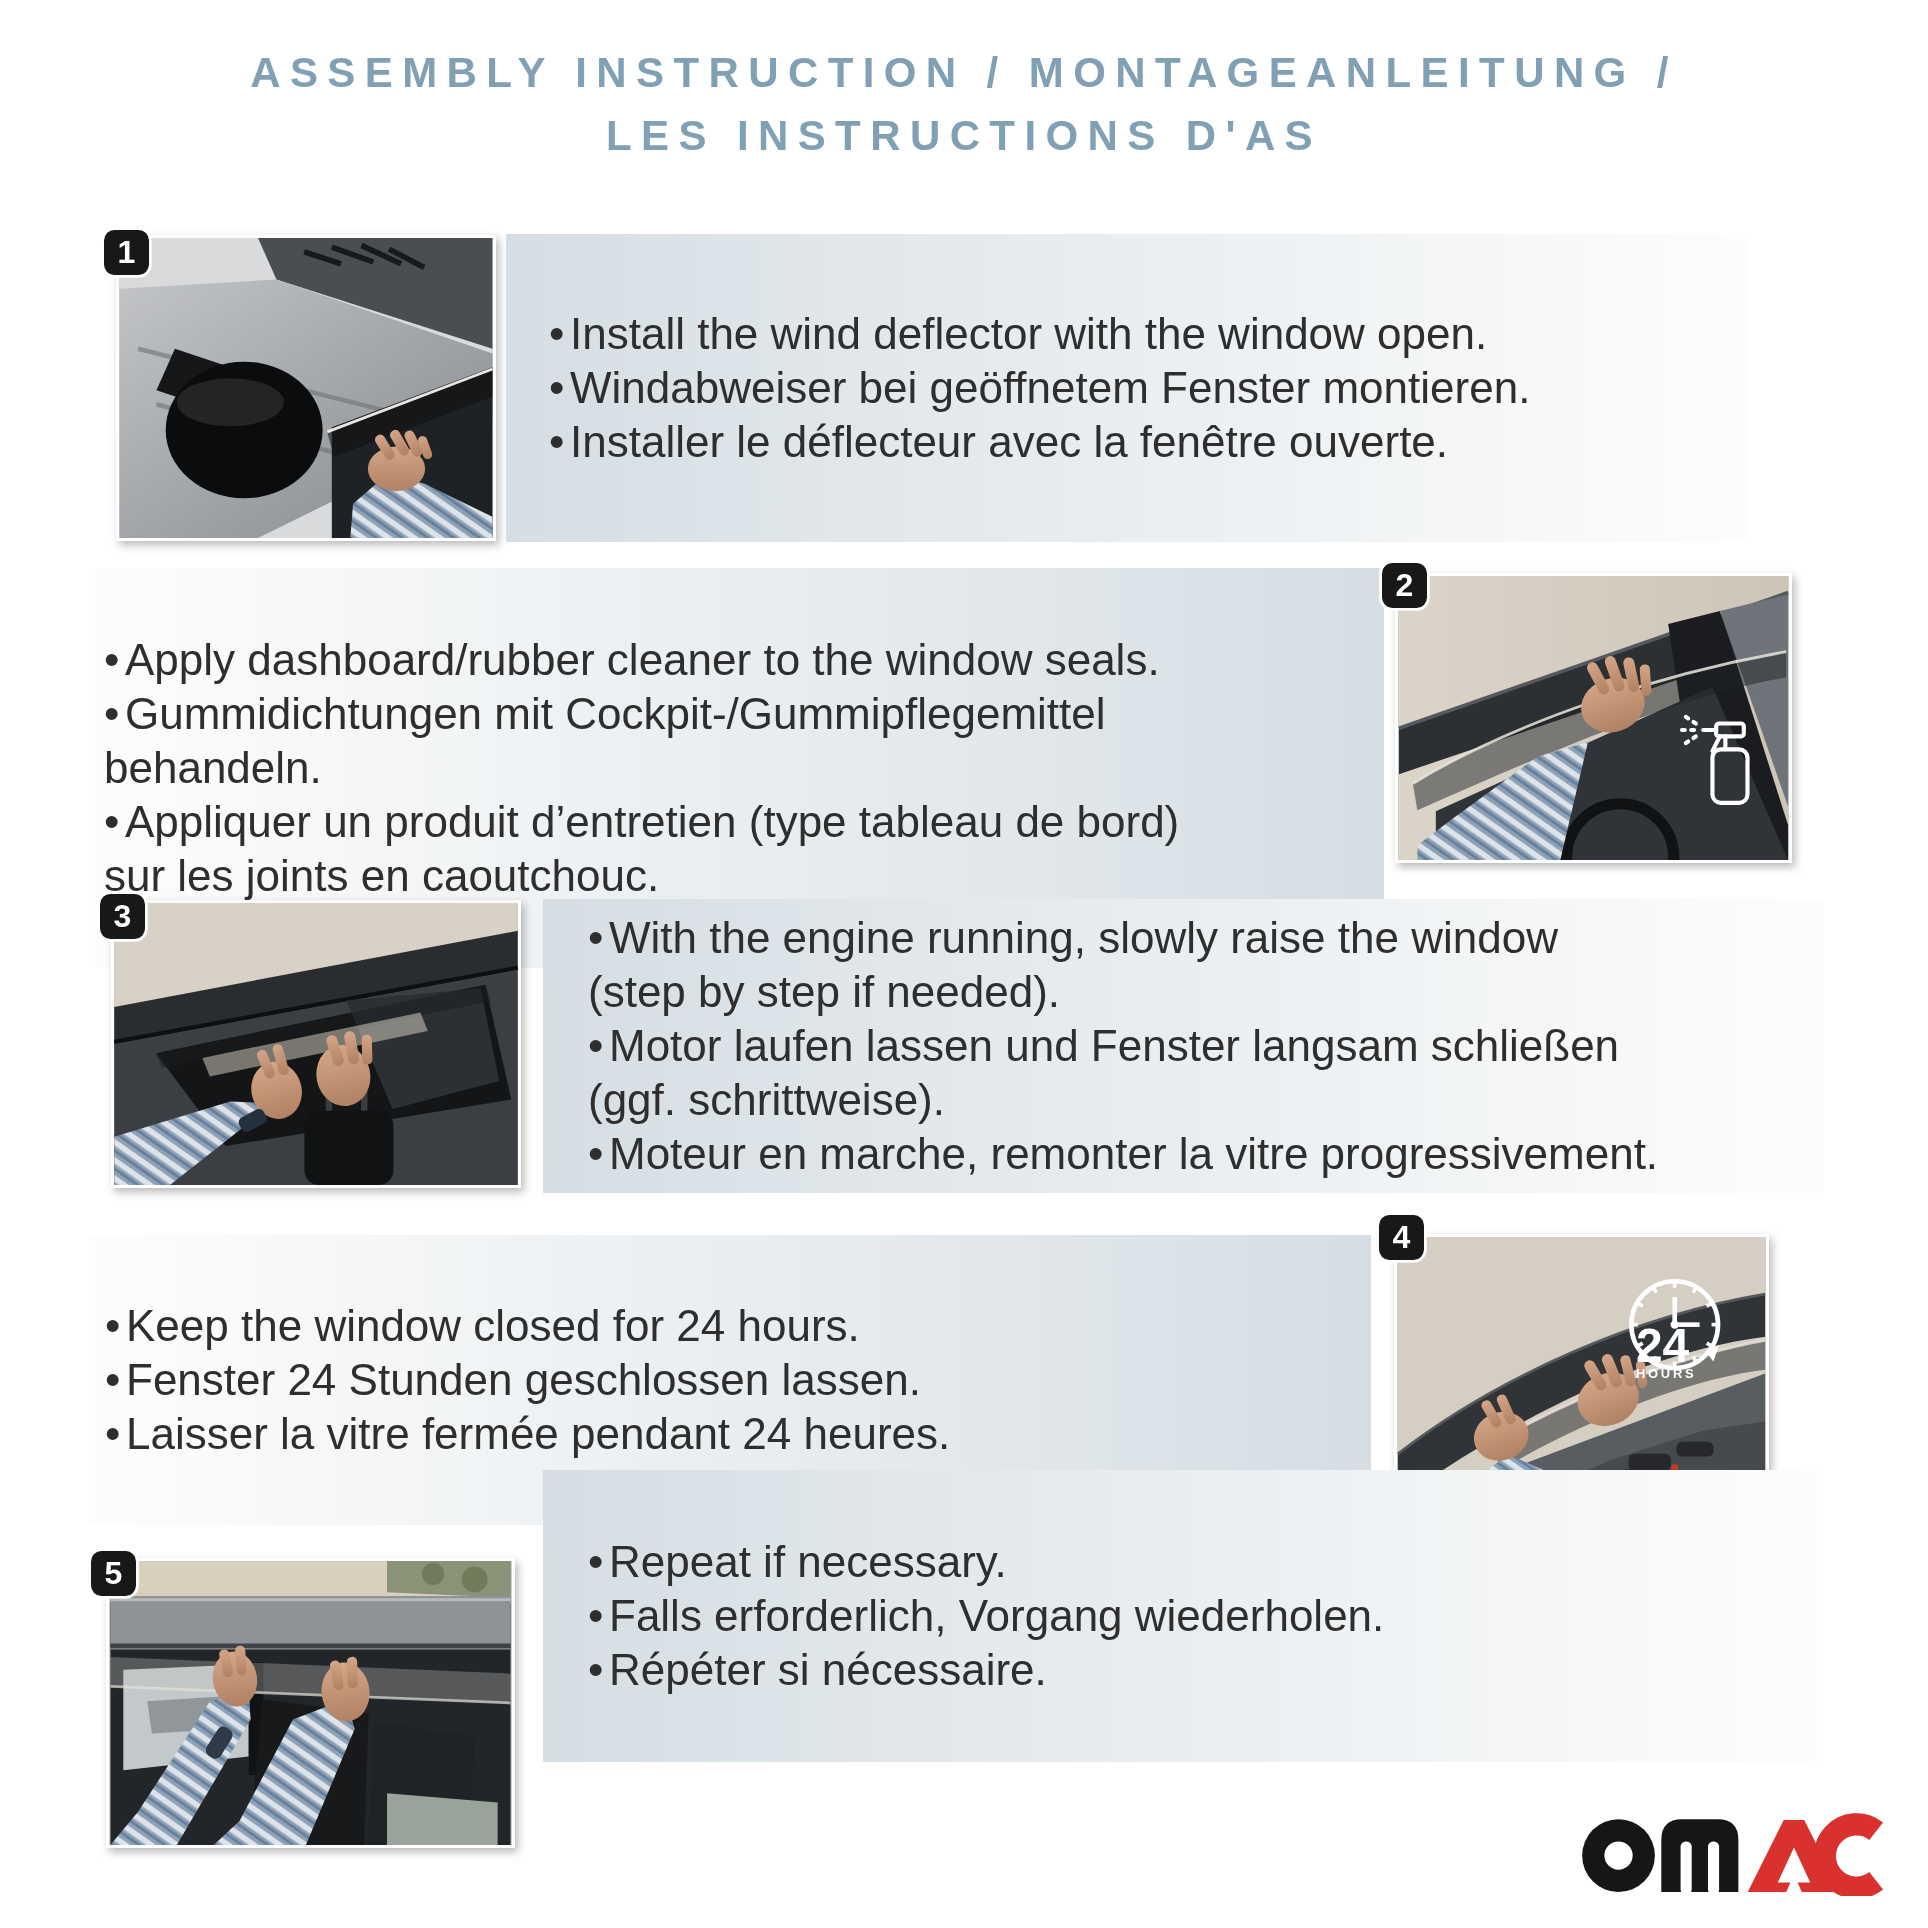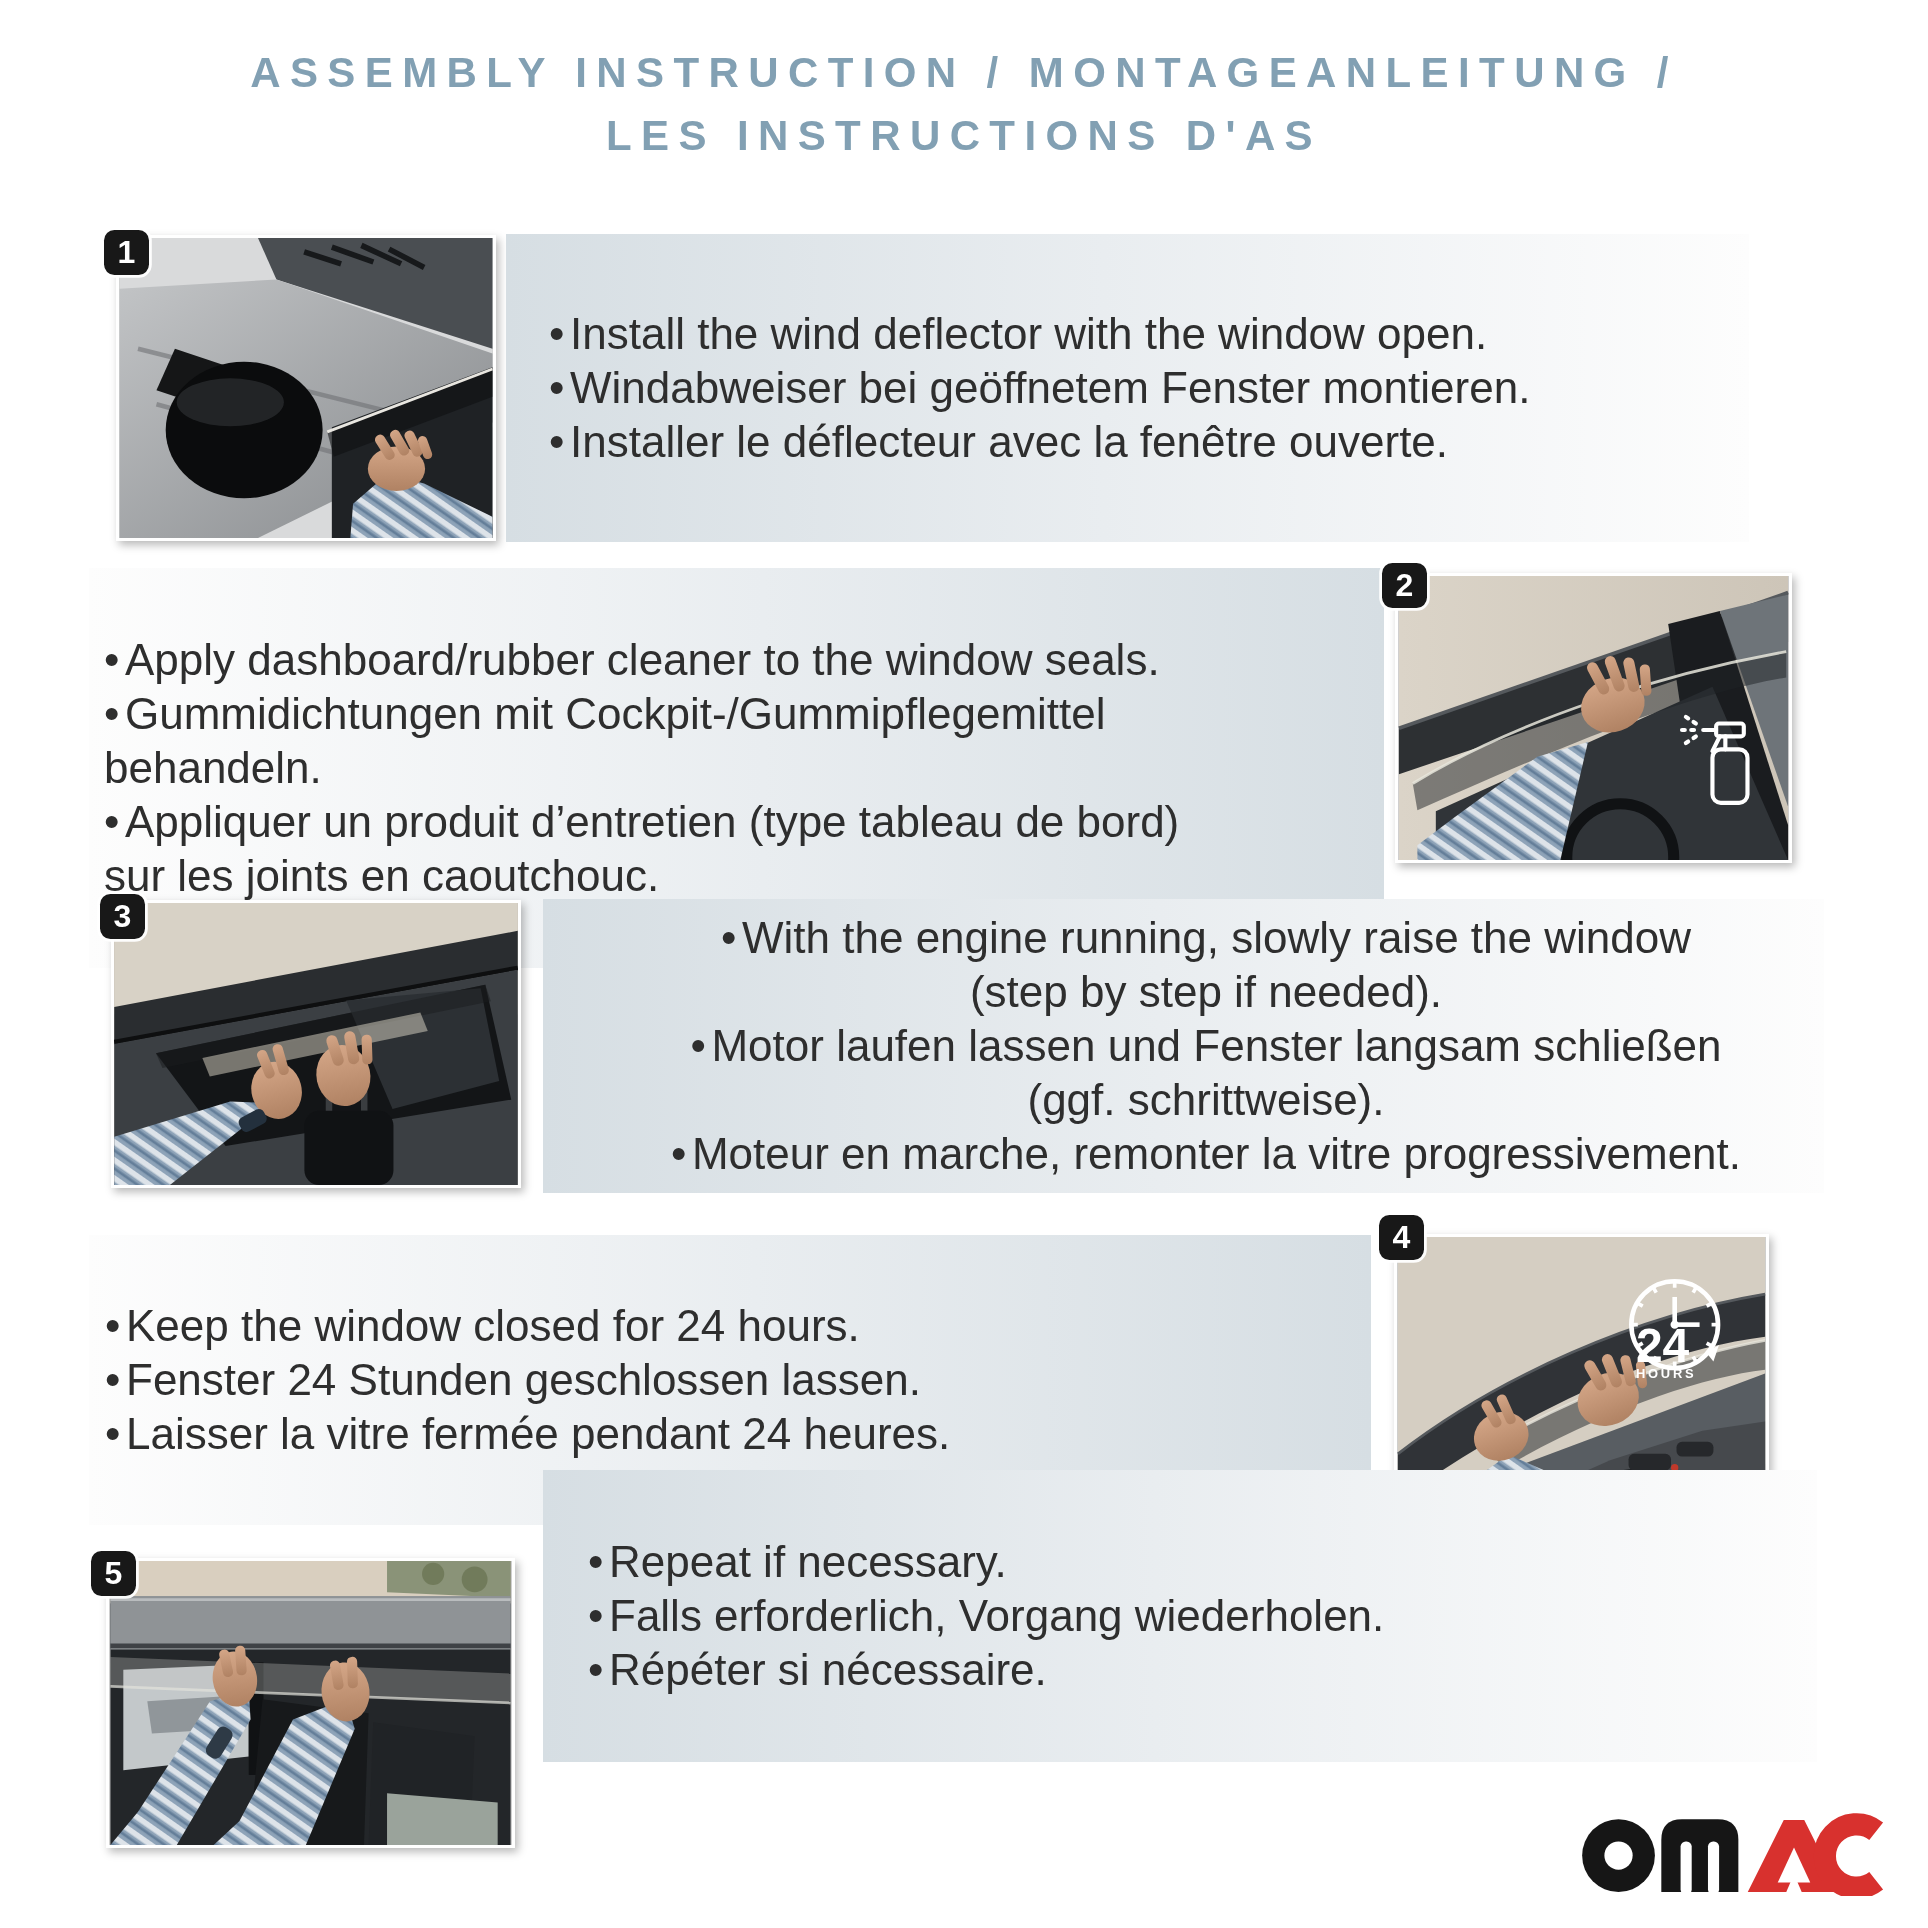"•With the engine running, slowly" #row3-panel { text-align: center -> none }
